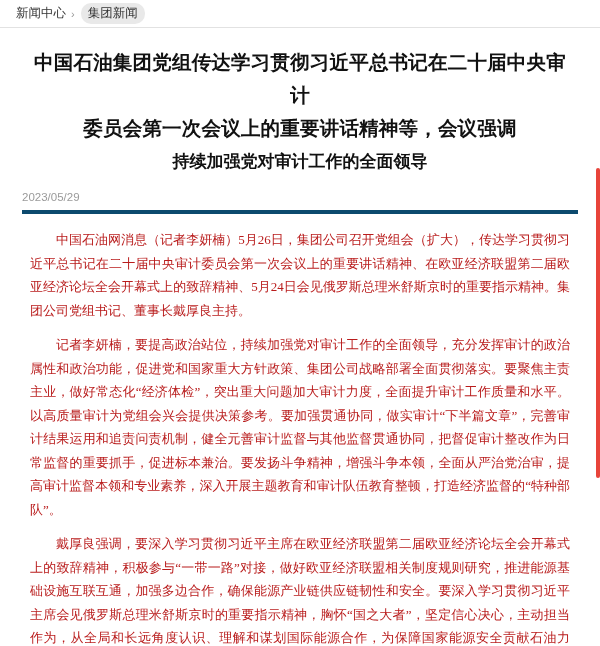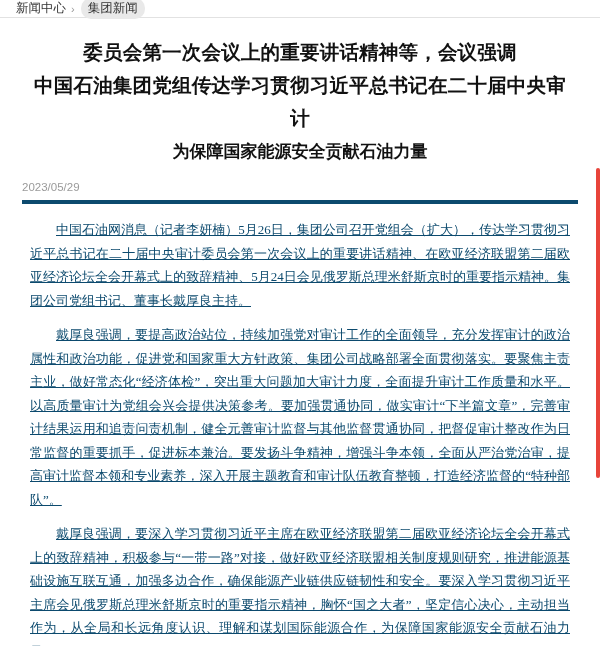"新闻中心" .breadcrumb { height: 18px -> 28px }
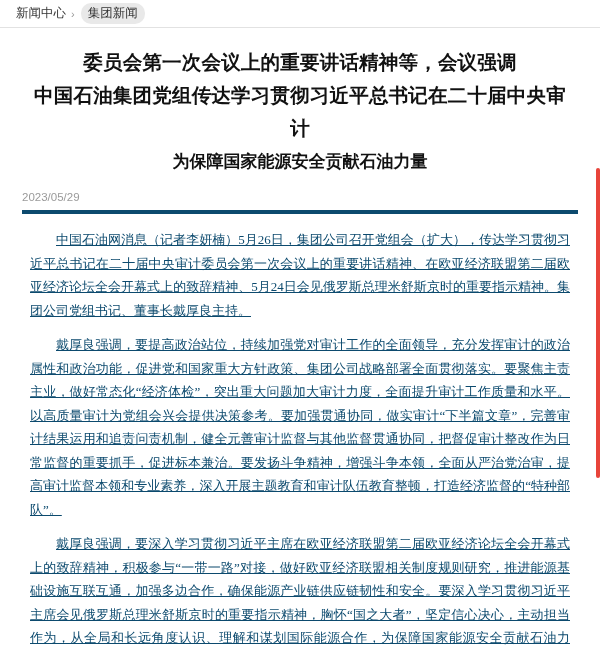"委员会第一次会议上的重要讲话精神等，会议强调" div.title-main { order: before "中国石油集团党组传达学习贯彻习近平总书记在二十届中央审计" -> after "中国石油集团党组传达学习贯彻习近平总书记在二十届中央审计" }
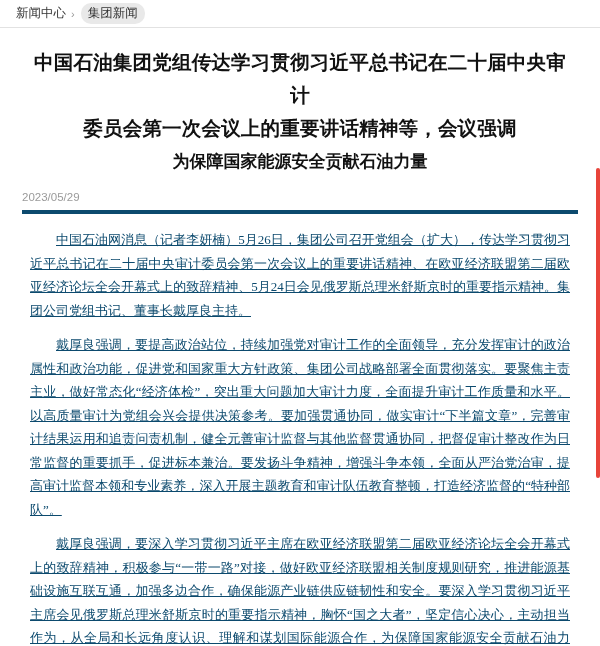"为保障国家能源安全贡献石油力量" div.title-sub { text: 为保障国家能源安全贡献石油力量 -> 持续加强党对审计工作的全面领导 }
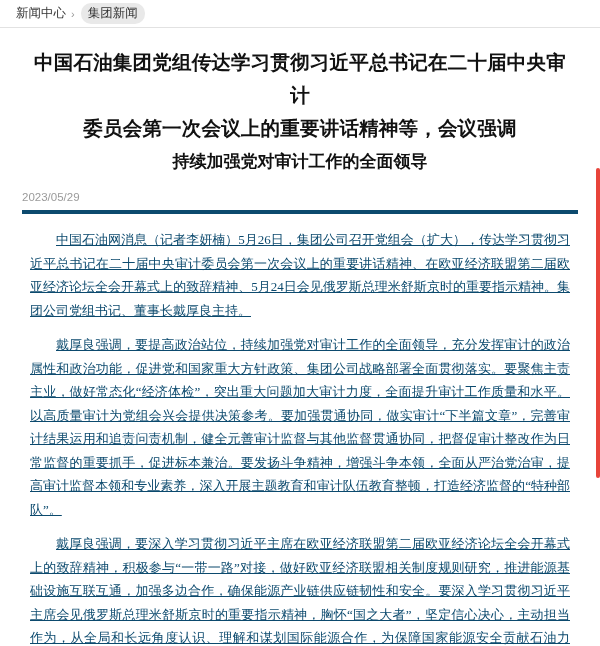"中国石油网消息（记者李妍楠）5月26日，集团公司召开党组会（扩大），传达学习贯彻" .article p { color: #0c4a6e -> #b91c1c; text-decoration: underline -> none }
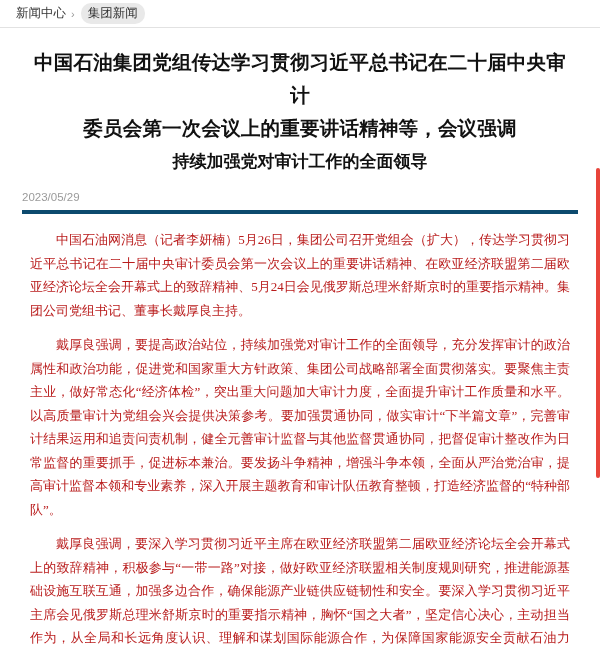"戴厚良强调，要提高政治站位，持续加强党对审计工作的全面领导，充分发挥审计的政治属" p { text: 戴厚良强调 -> 记者李妍楠 }
